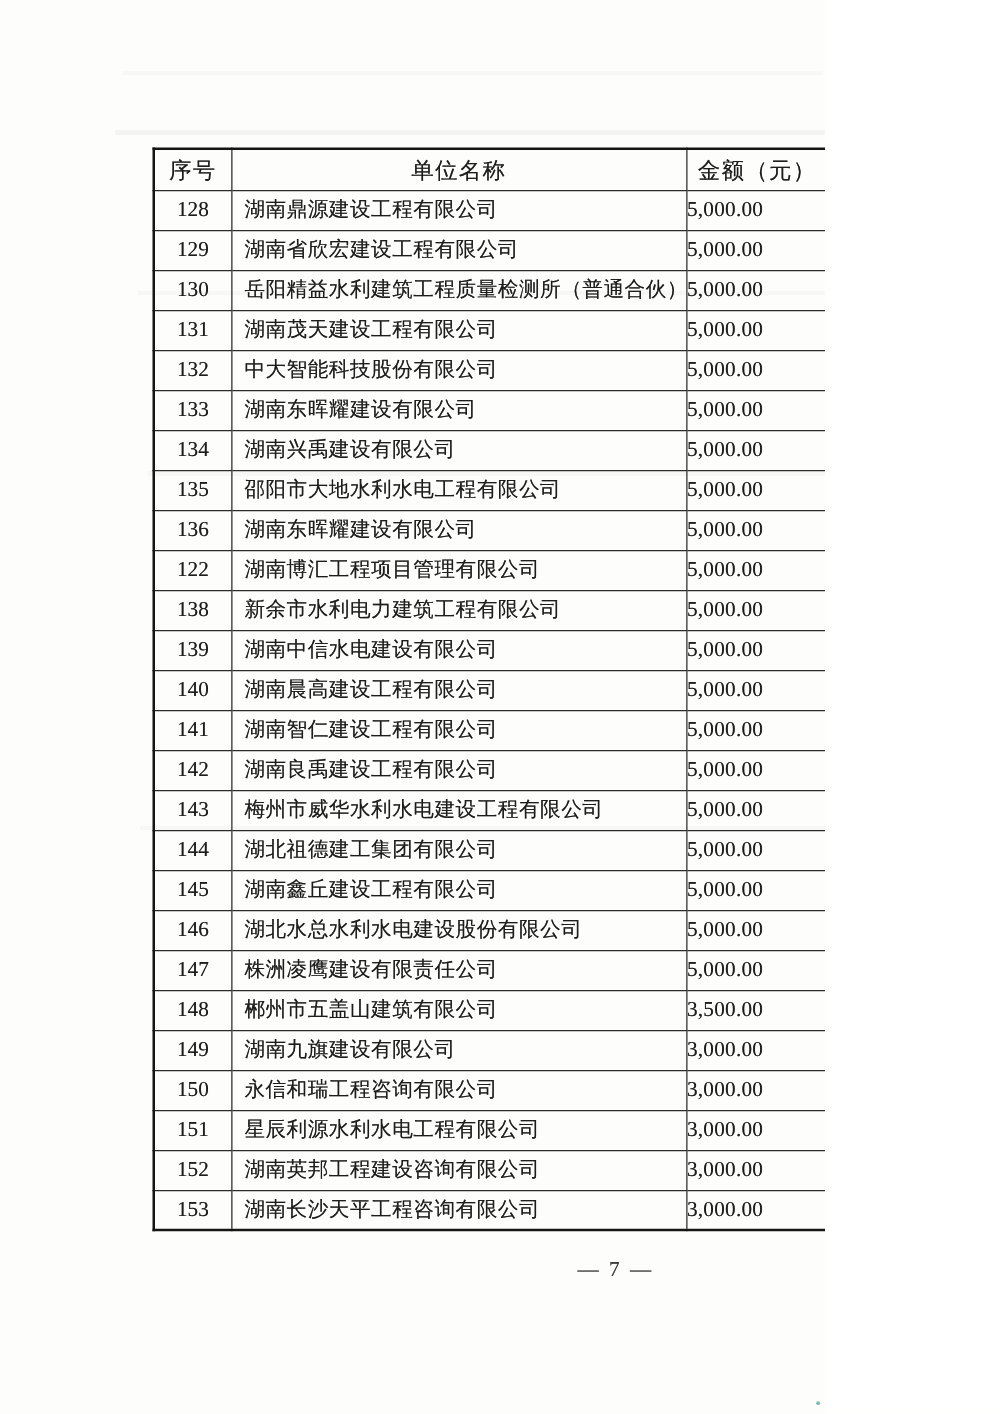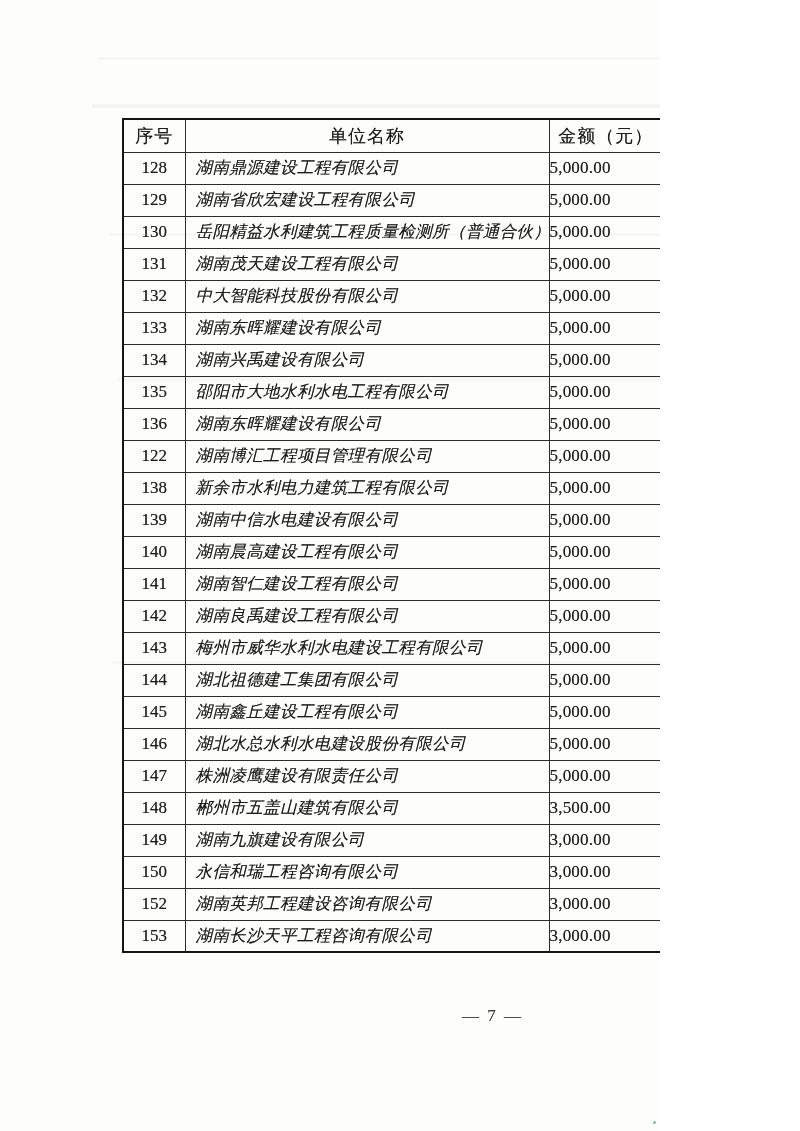"湖南鼎源建设工程有限公司" td.c-name { font-style: italic -> none }
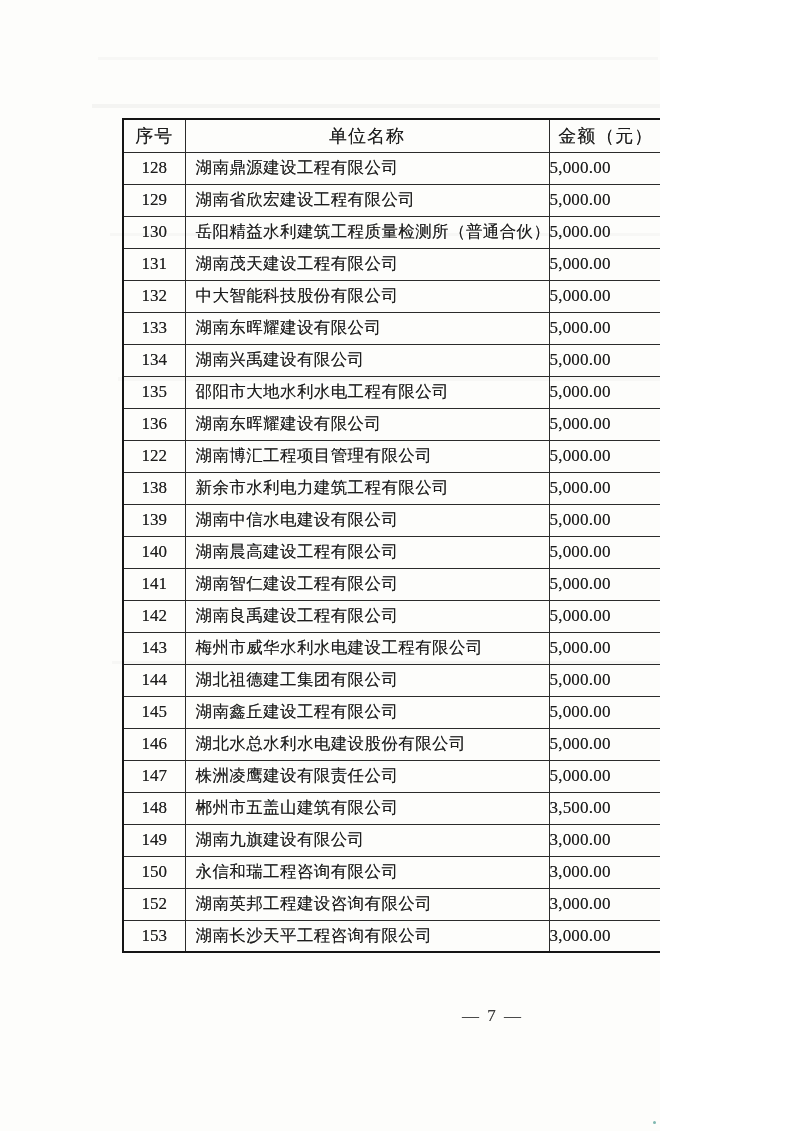"151" tr { html: none -> <tr> <td>151</td> <td>星辰利源水利水电工程有限公司</td> <td>3,000.00</td> </tr> }
